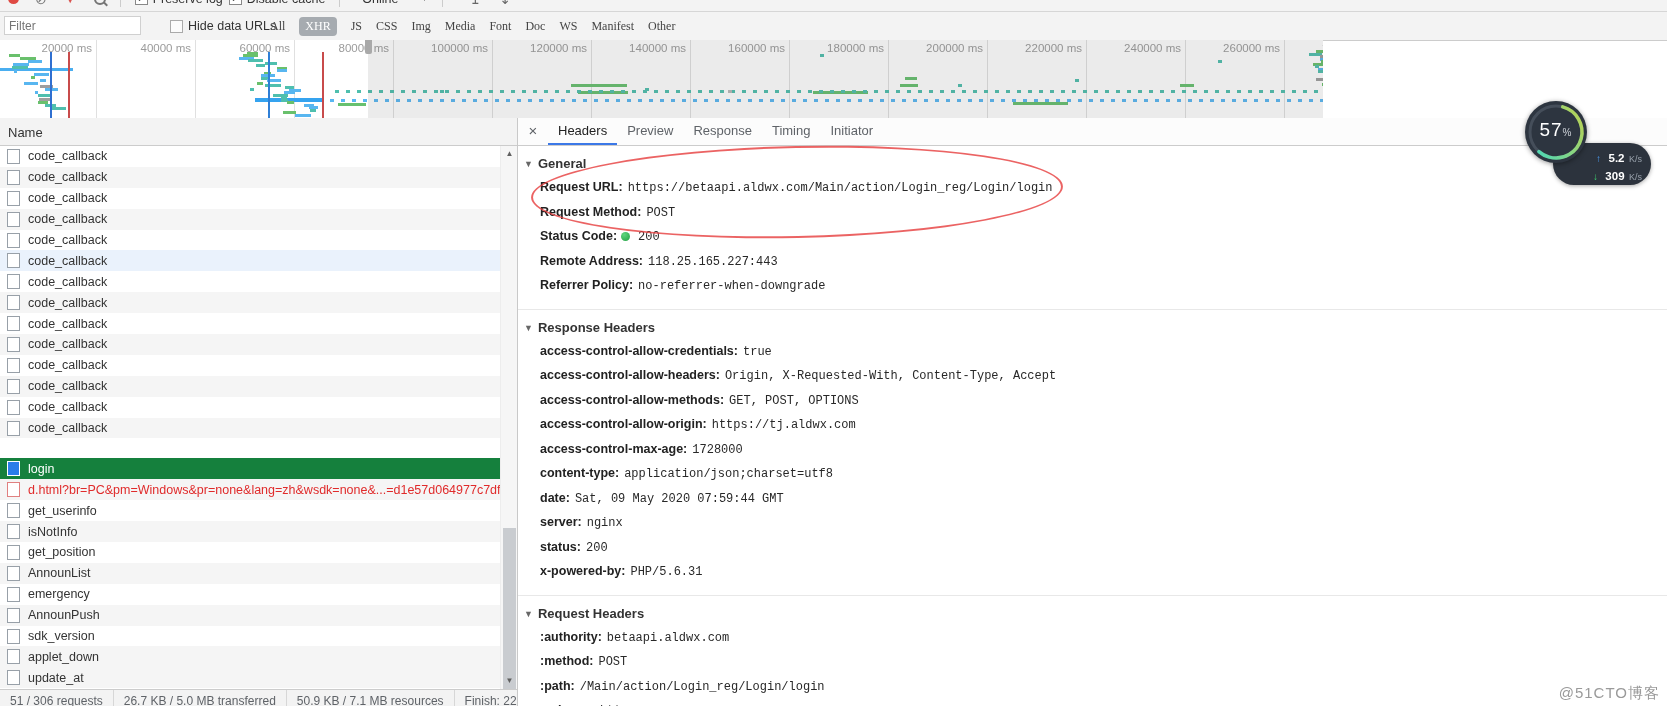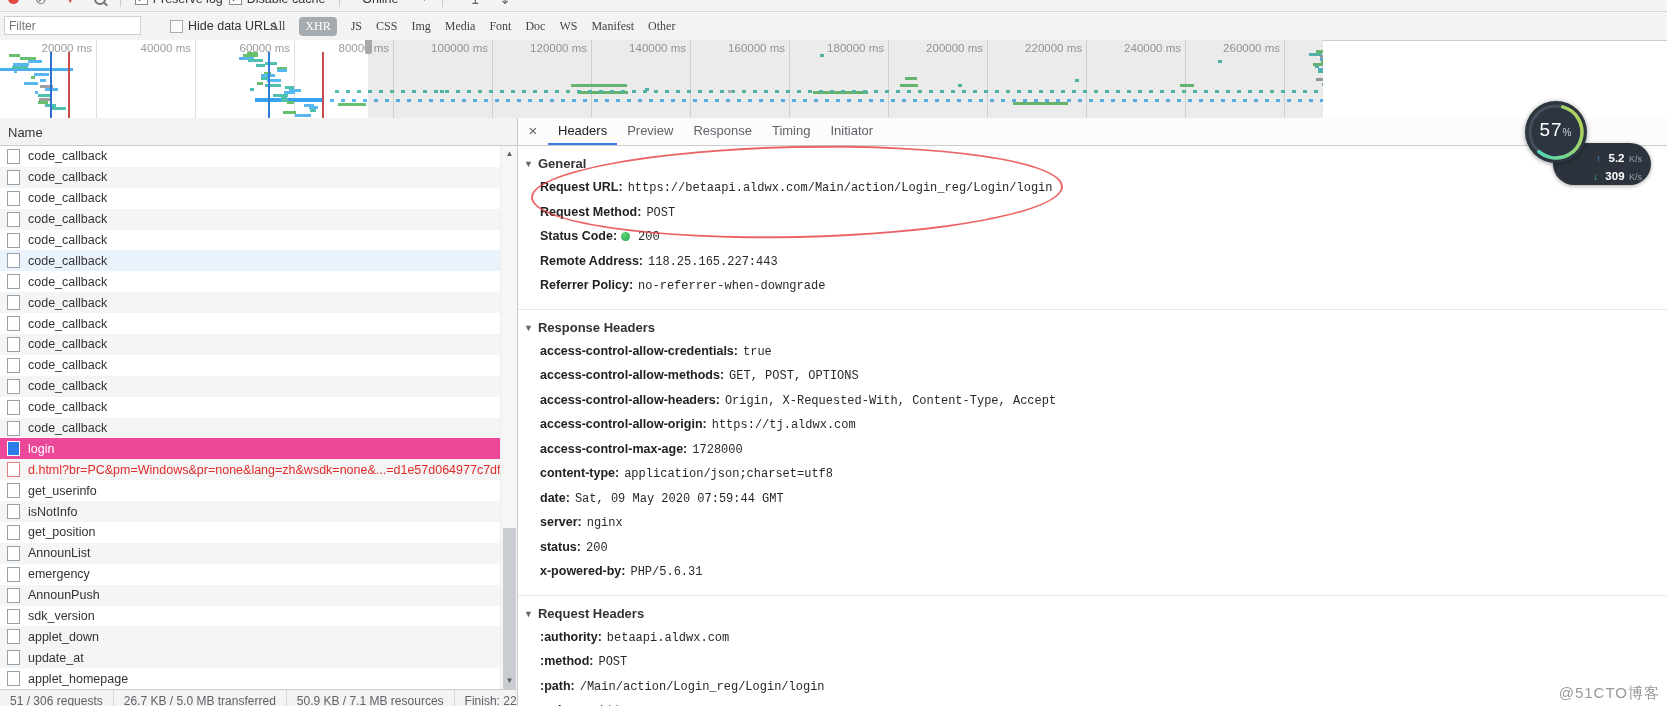"access-control-allow-methods: GET, POST," div.kv { order: before "access-control-allow-headers: Origin," -> after "access-control-allow-headers: Origin," }
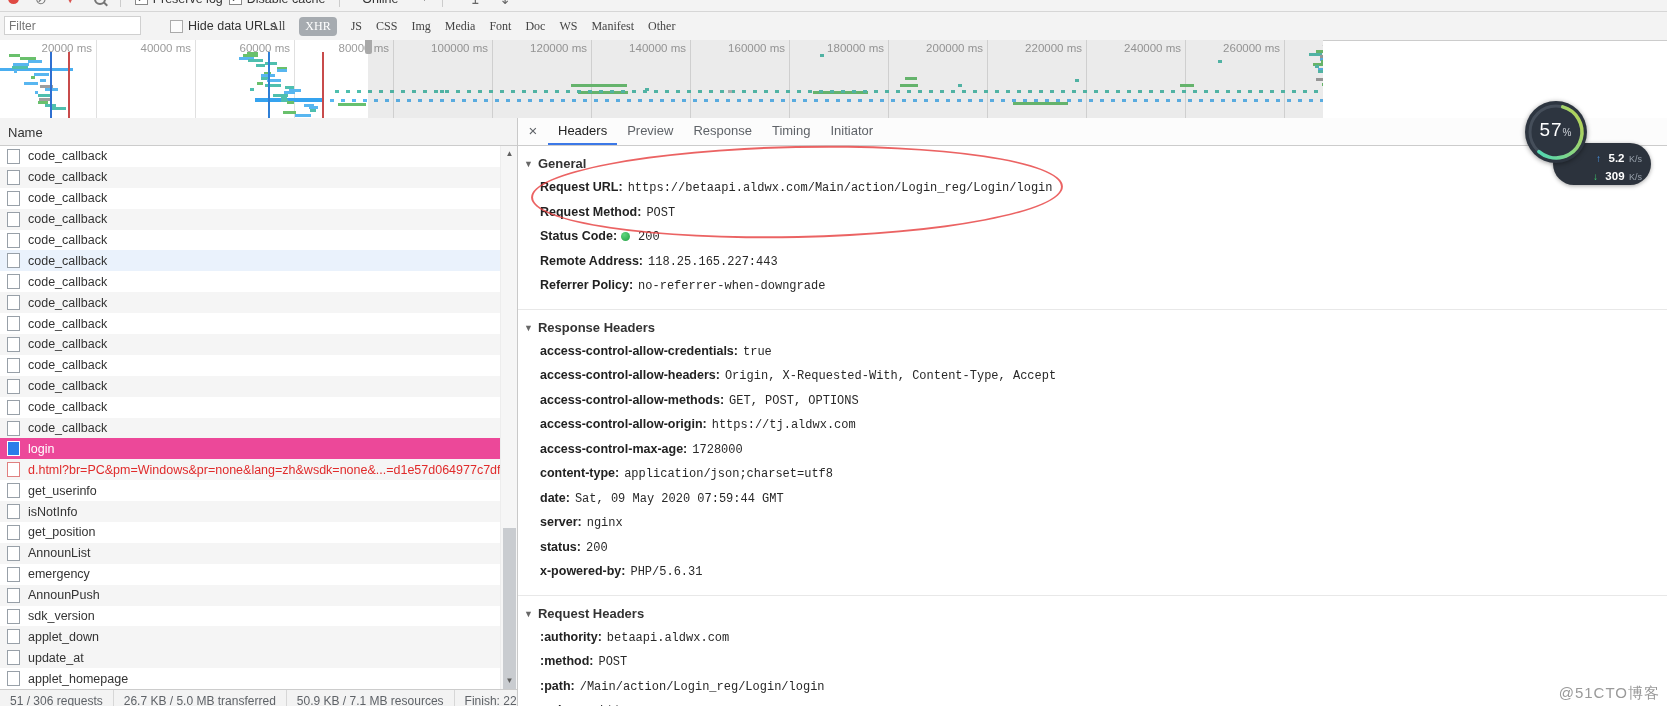"login" .row.selected { background: #ec4899 -> #15803d; margin-top: none -> 20px }
